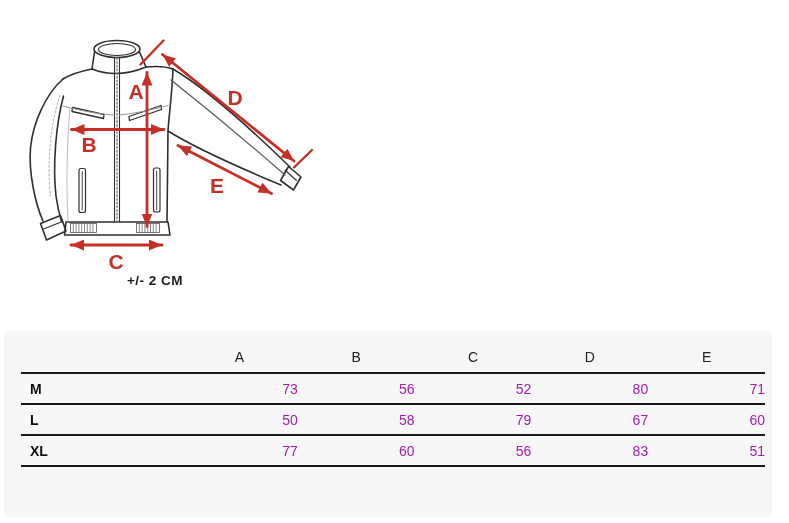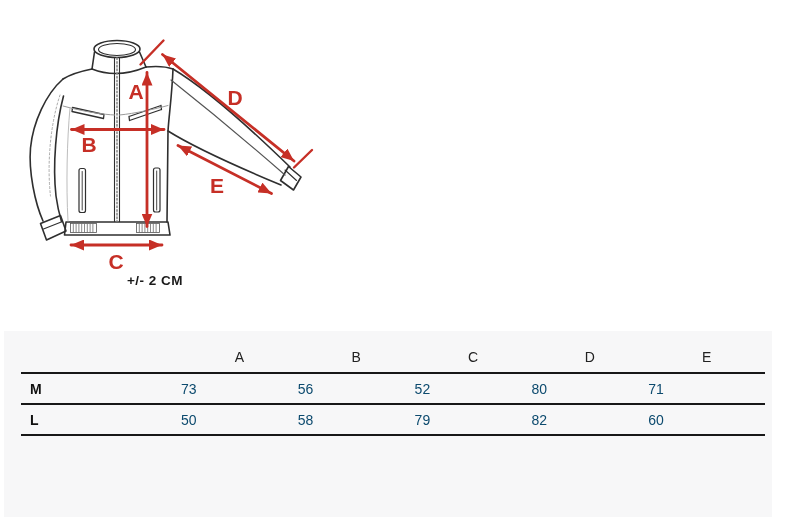"73" .size-table tbody td { color: #0c4a6e -> #a21caf; text-align: left -> right }
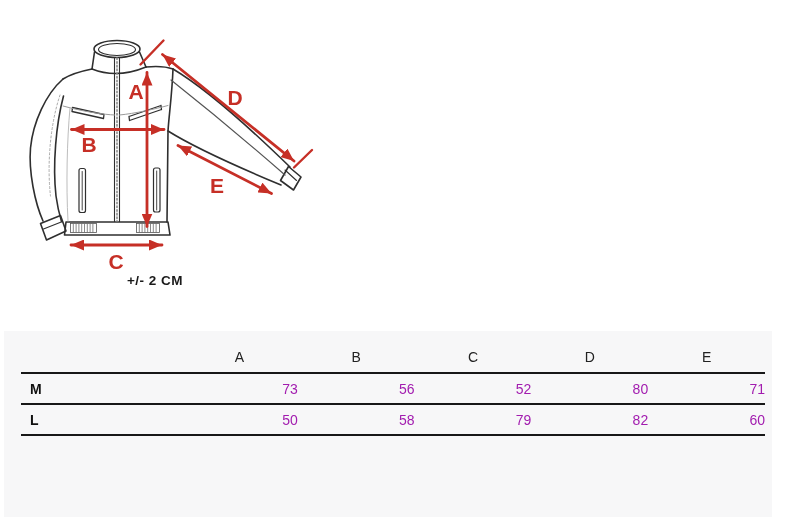"82" td { text: 82 -> 67 }
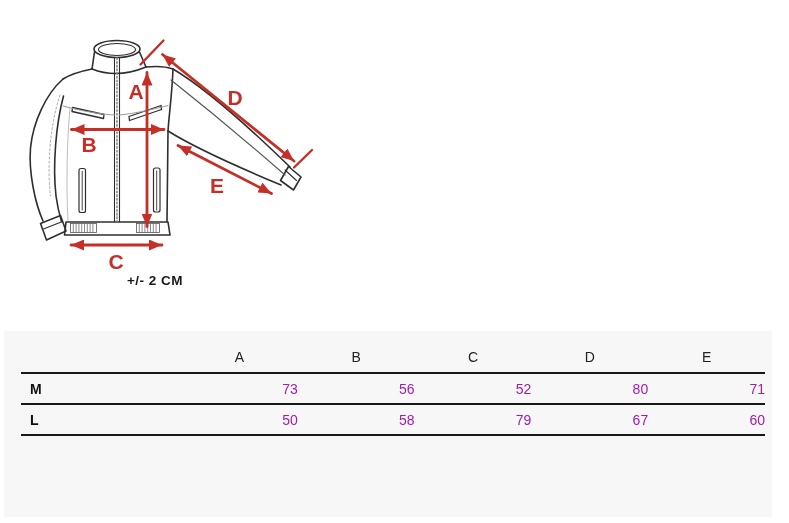"XL" tr { html: none -> <tr> <th>XL</th> <td>77</td> <td>60</td> <td>56</td> <td>83</td> <td>51</td> </tr> }
